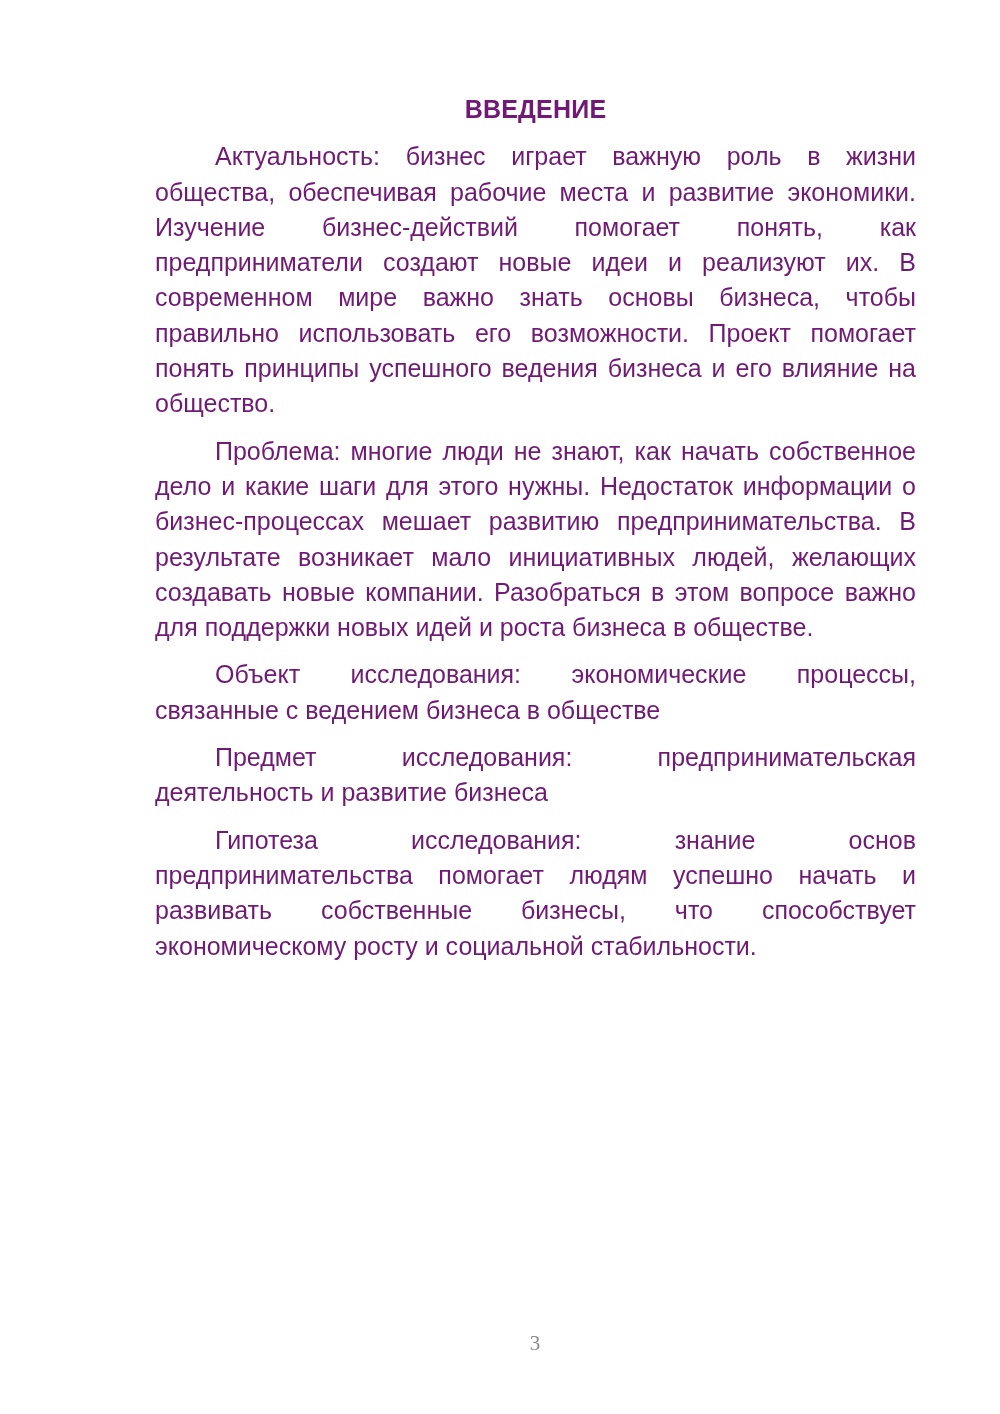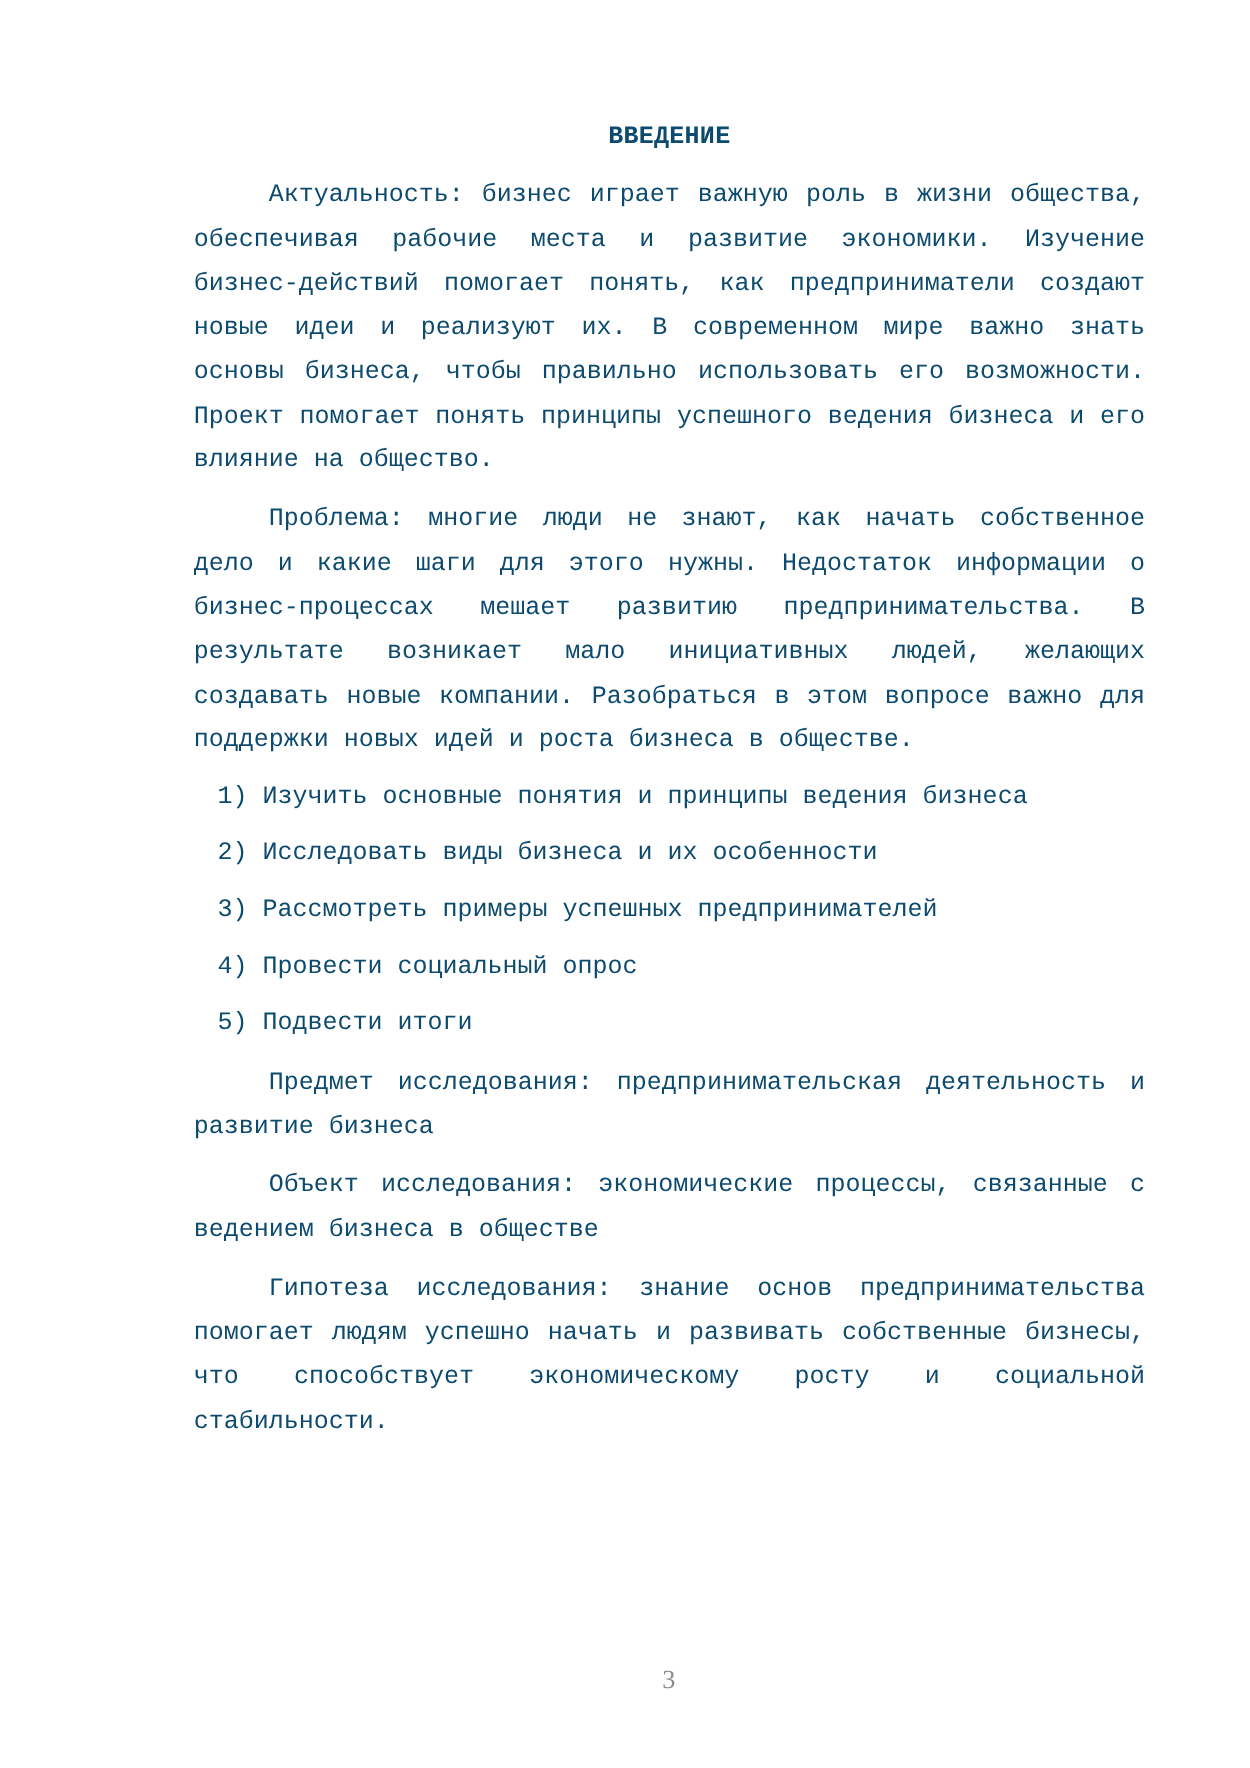"ВВЕДЕНИЕ" .page { color: #0c4a6e -> #701a75; font-family: Liberation Mono, monospace -> Liberation Sans, sans-serif; font-size: 20px -> 25px }
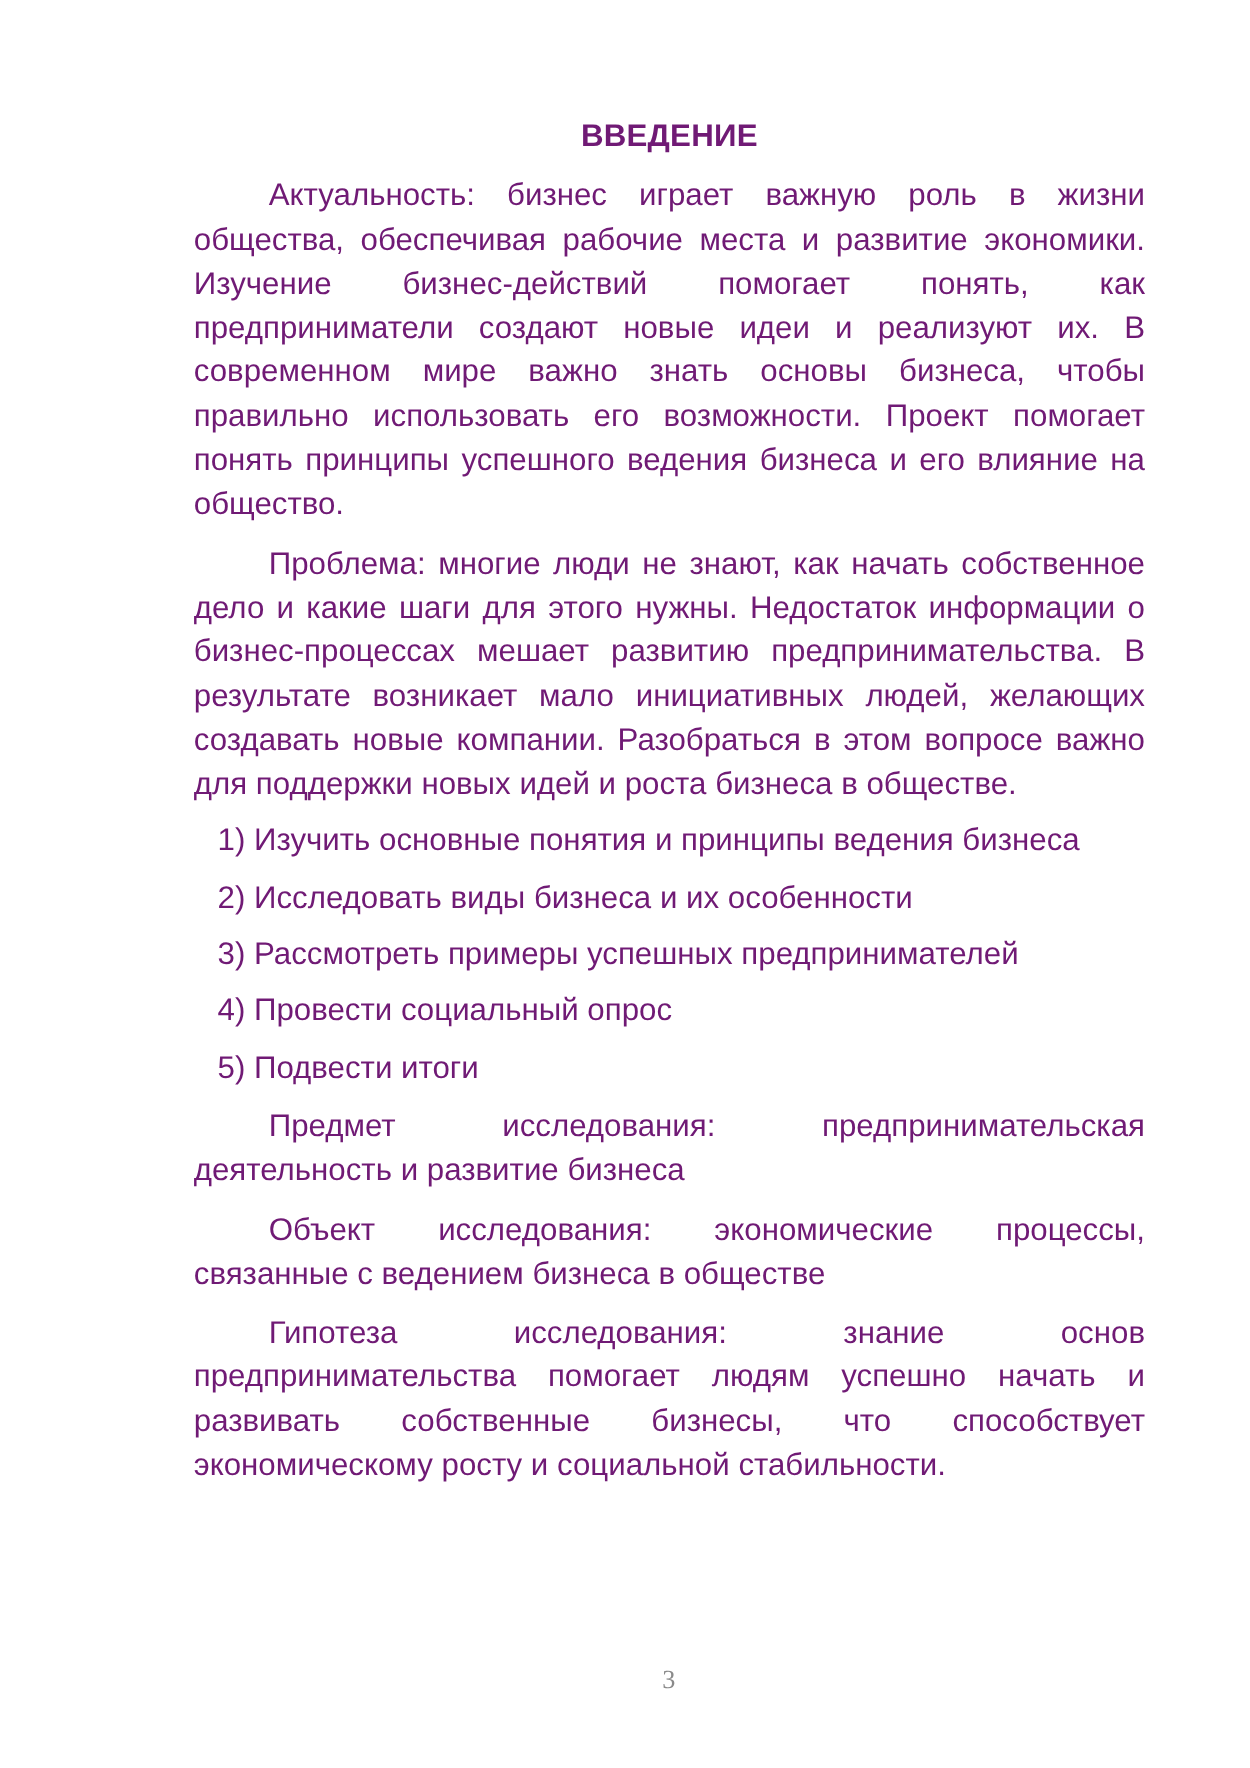"1) Изучить основные понятия и" ul.tasks { html: <ul> <li>1) Изучить основные понятия и принципы ведения бизнеса</li> <li>2) Исследовать виды бизнеса и их особенности</li> <li>3) Рассмотреть примеры успешных предпринимателей</li> <li>4) Провести социальный опрос</li> <li>5) Подвести итоги</li> </ul> -> none }
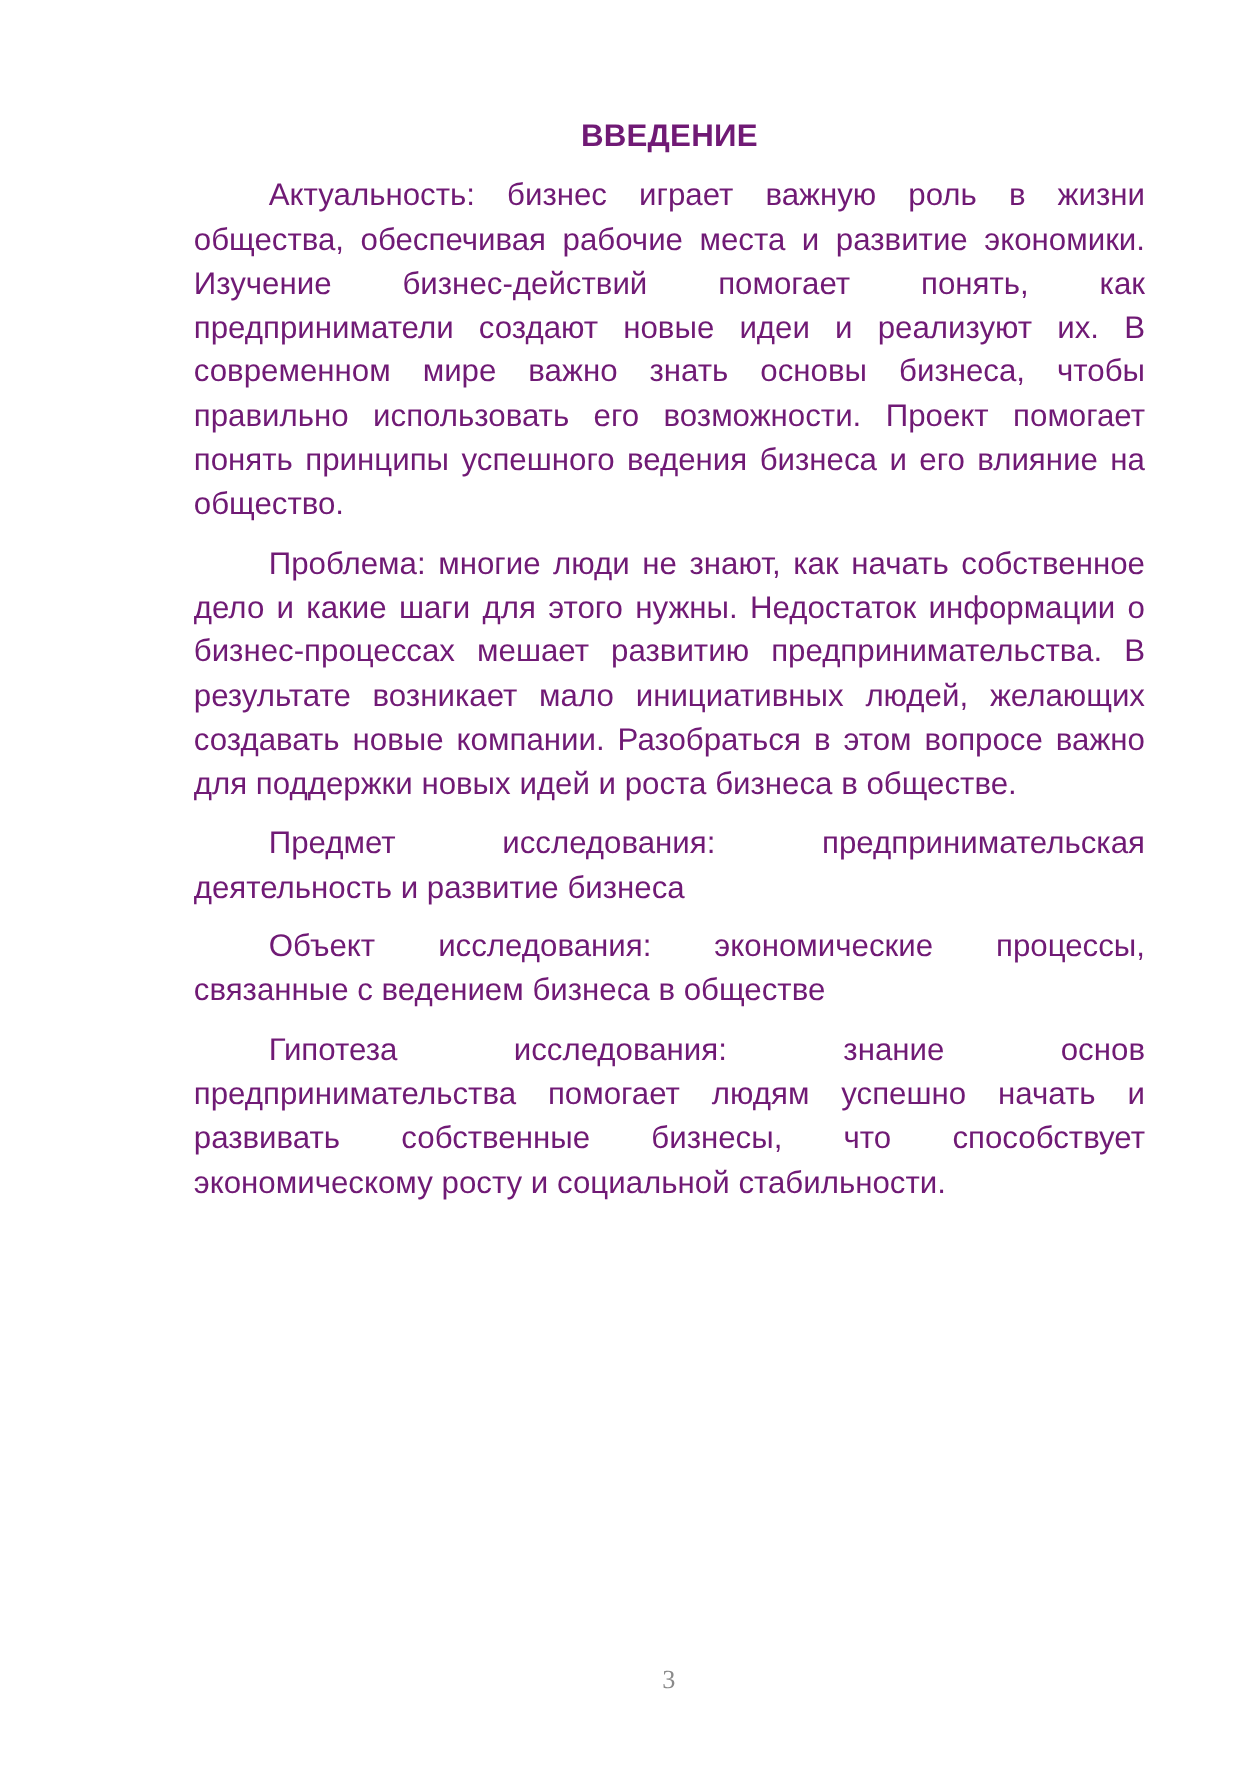"Предмет исследования:" p.para { order: before "Объект исследования: экономические" -> after "Объект исследования: экономические" }
